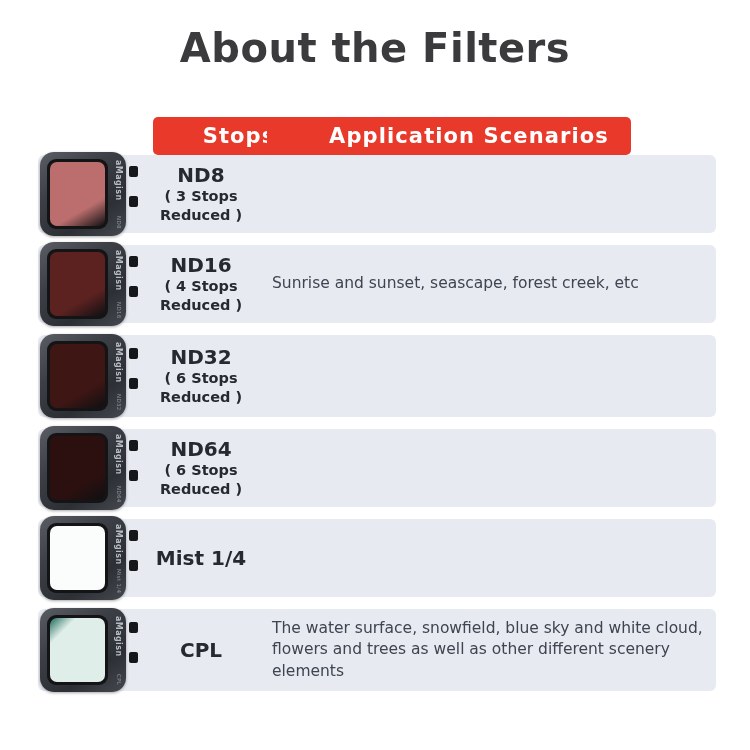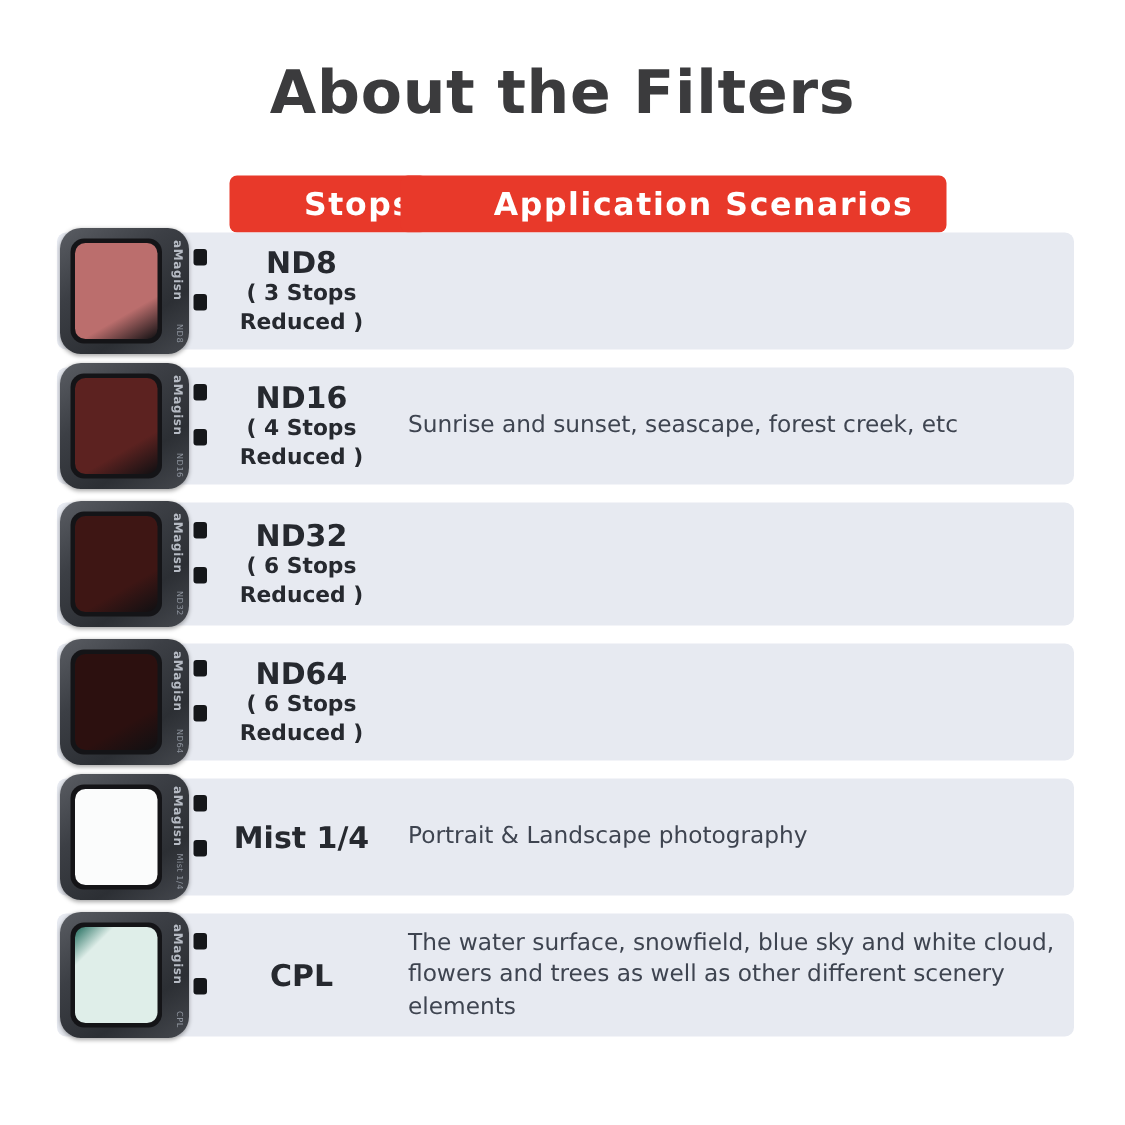"About the Filters" .page-title { padding-top: 40px -> 26px }
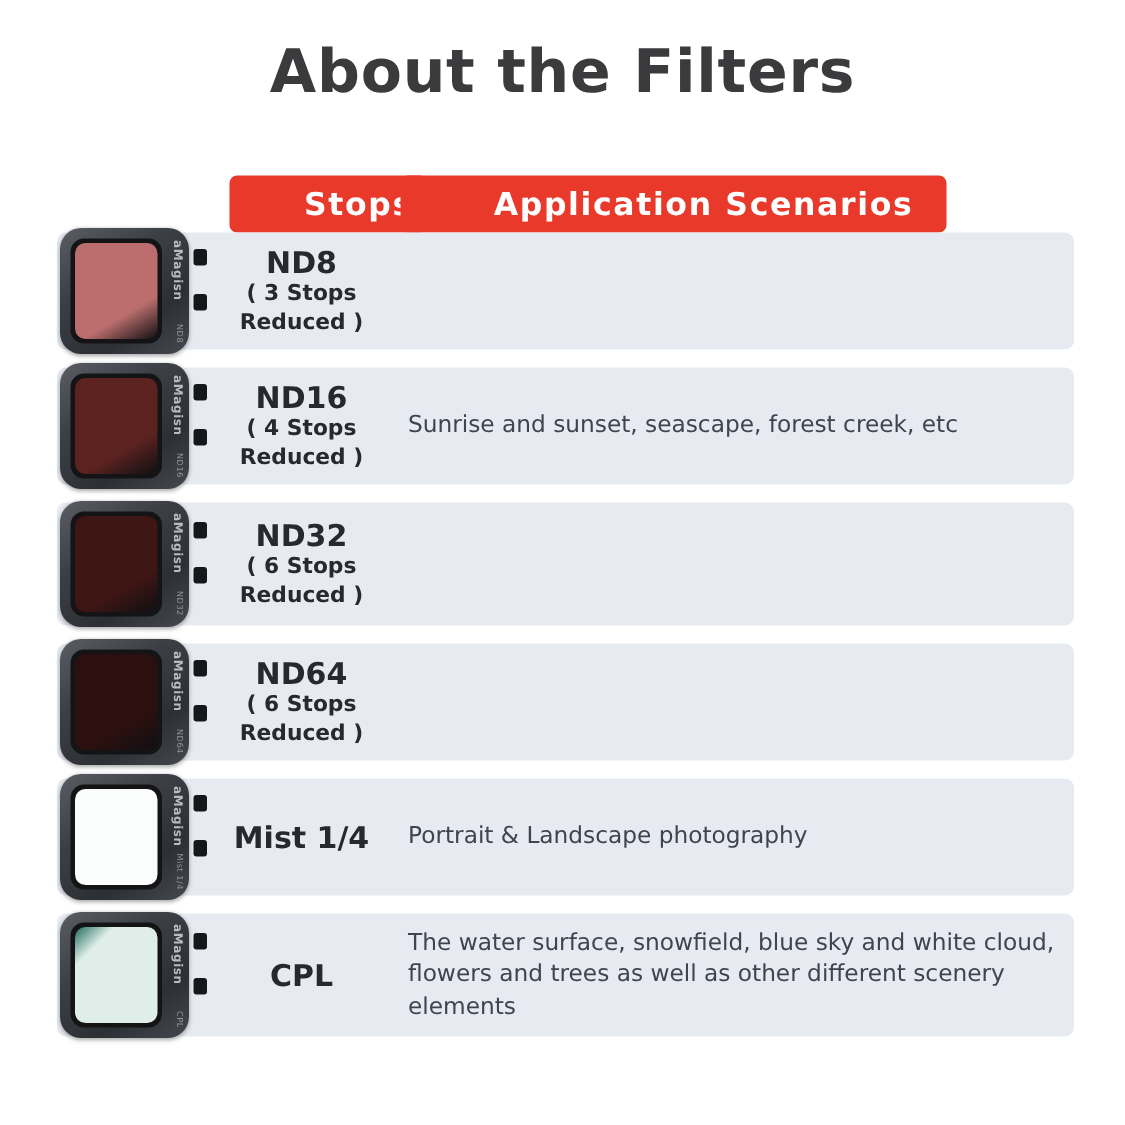"Portrait & Landscape photography" div.scen-cell { html: <div> <div>Portrait &amp; Landscape photography</div> </div> -> none }
